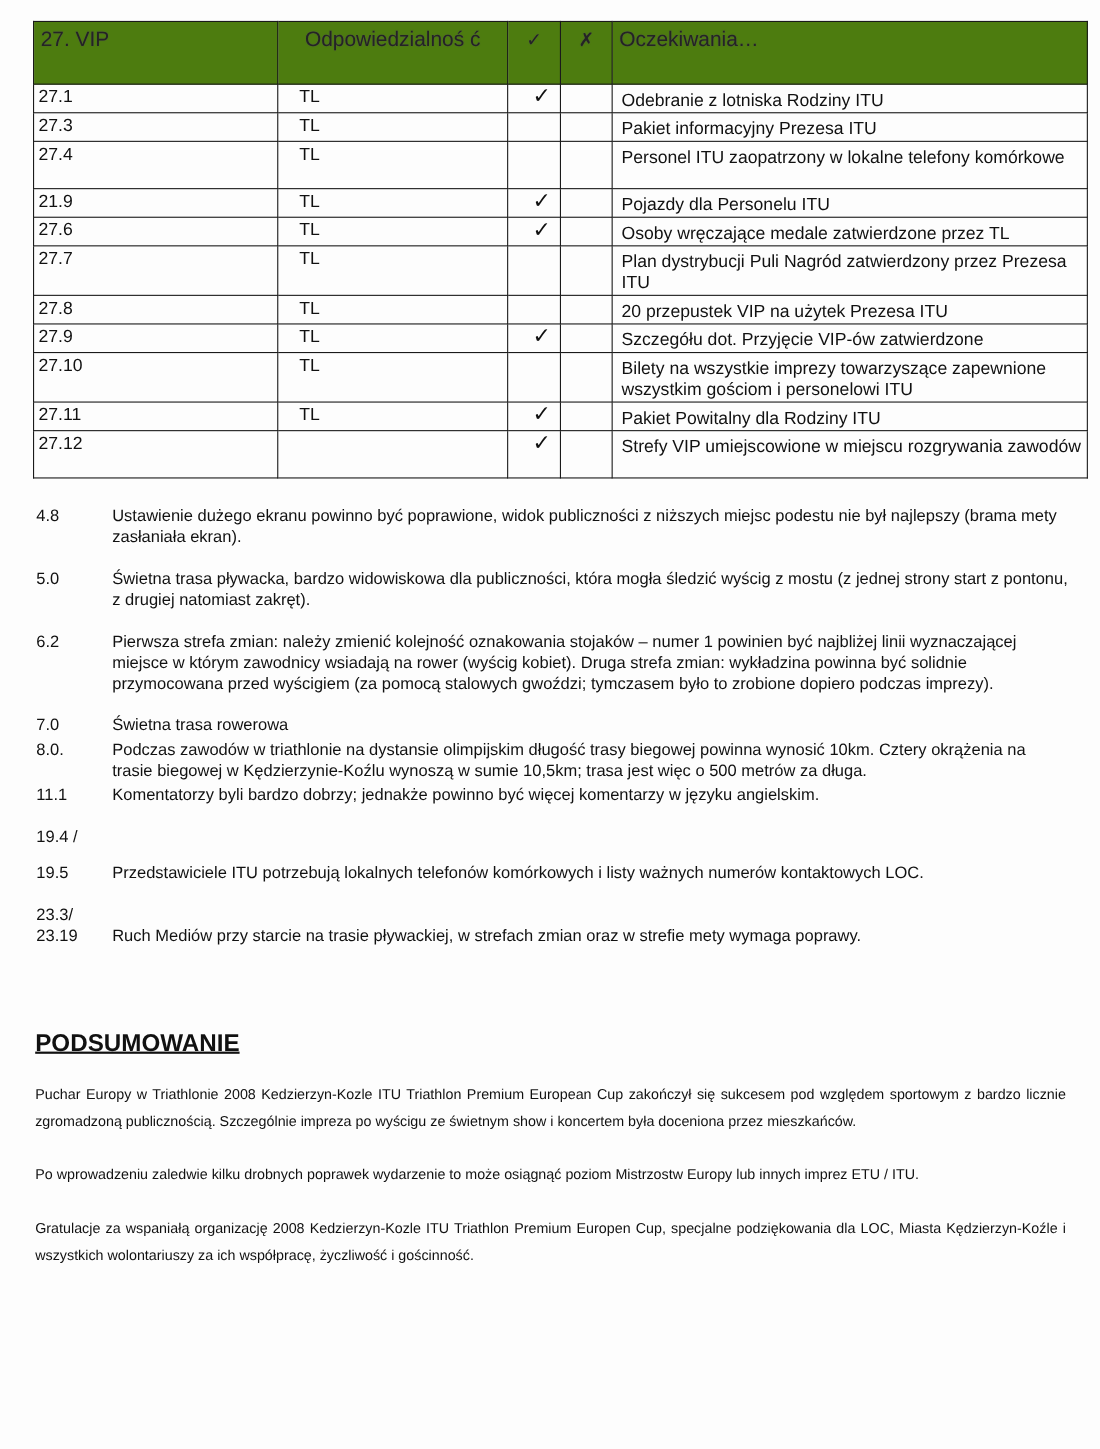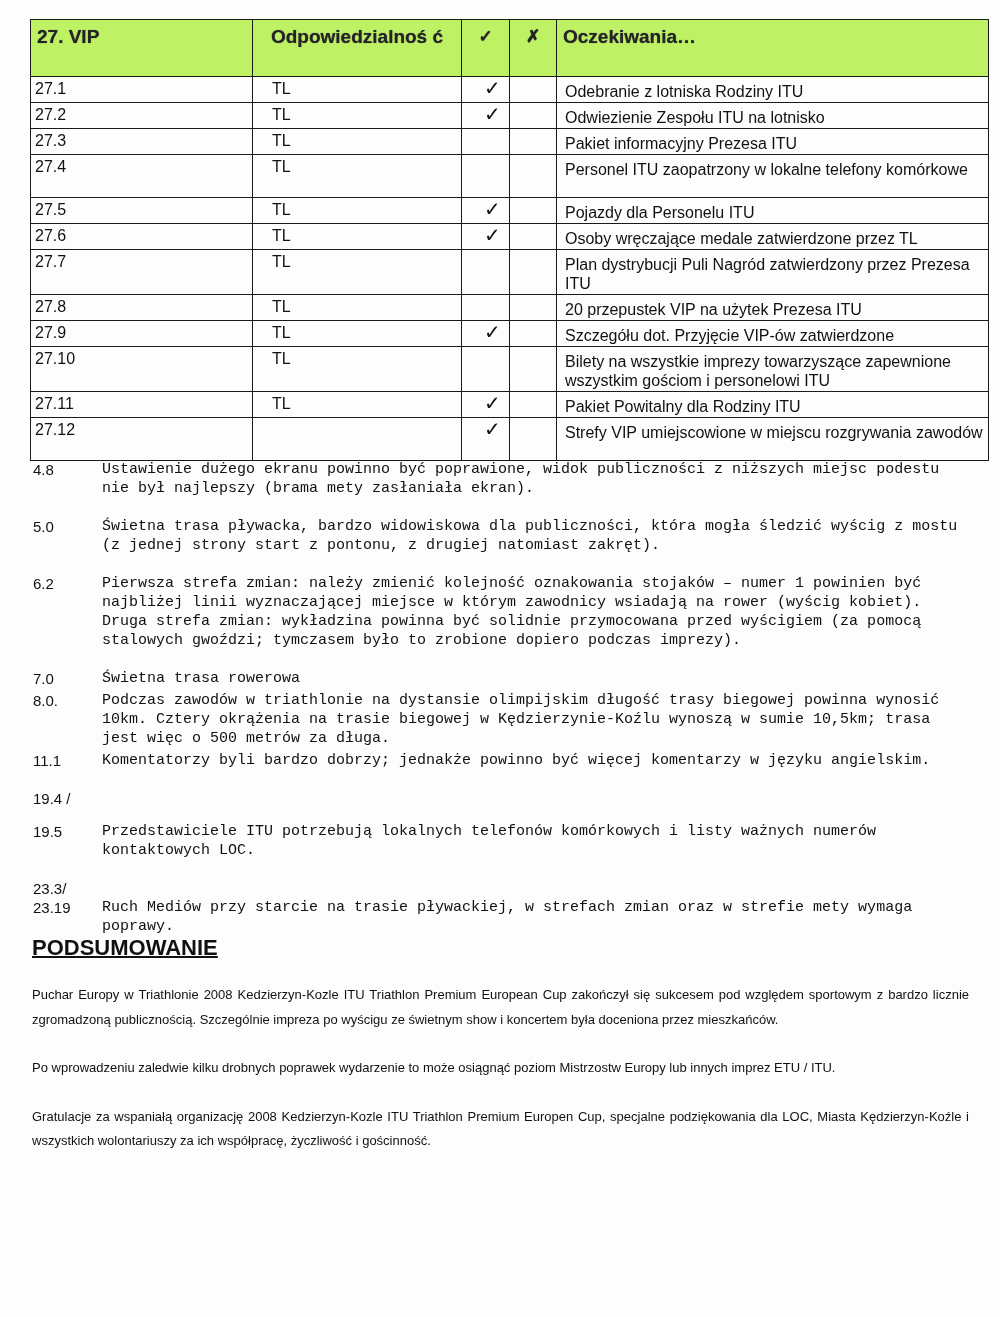"27. VIP" table.vip th { background: #bef264 -> #4d7c0f; font-weight: bold -> normal }
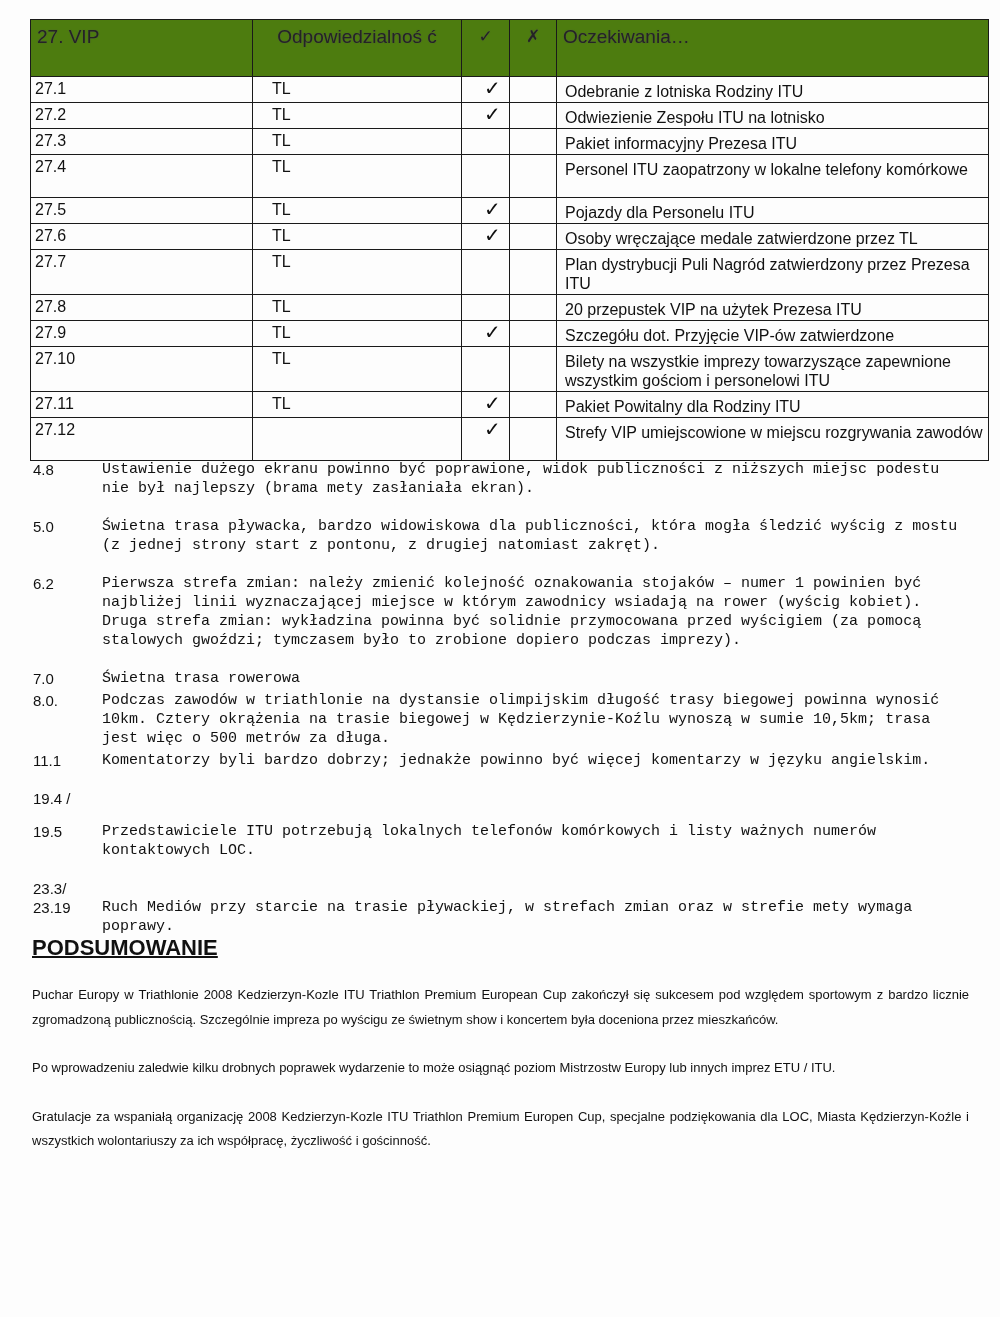"27.2" tr { html: <tr> <td>27.2</td> <td>TL</td> <td>✓</td> <td></td> <td>Odwiezienie Zespołu ITU na lotnisko</td> </tr> -> none }
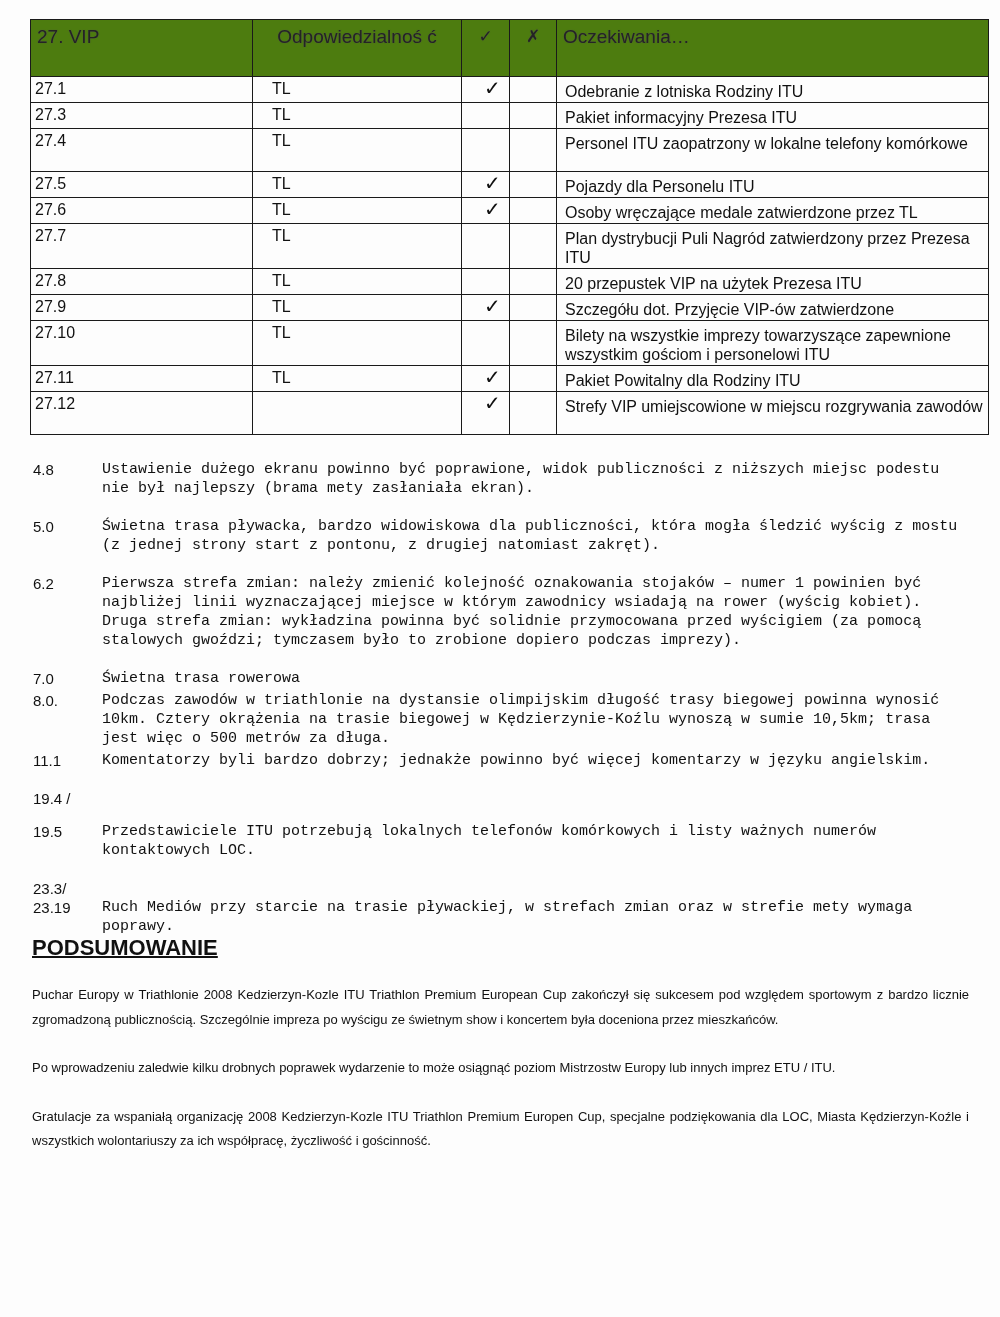"27.5" td.num { text: 27.5 -> 21.9 }
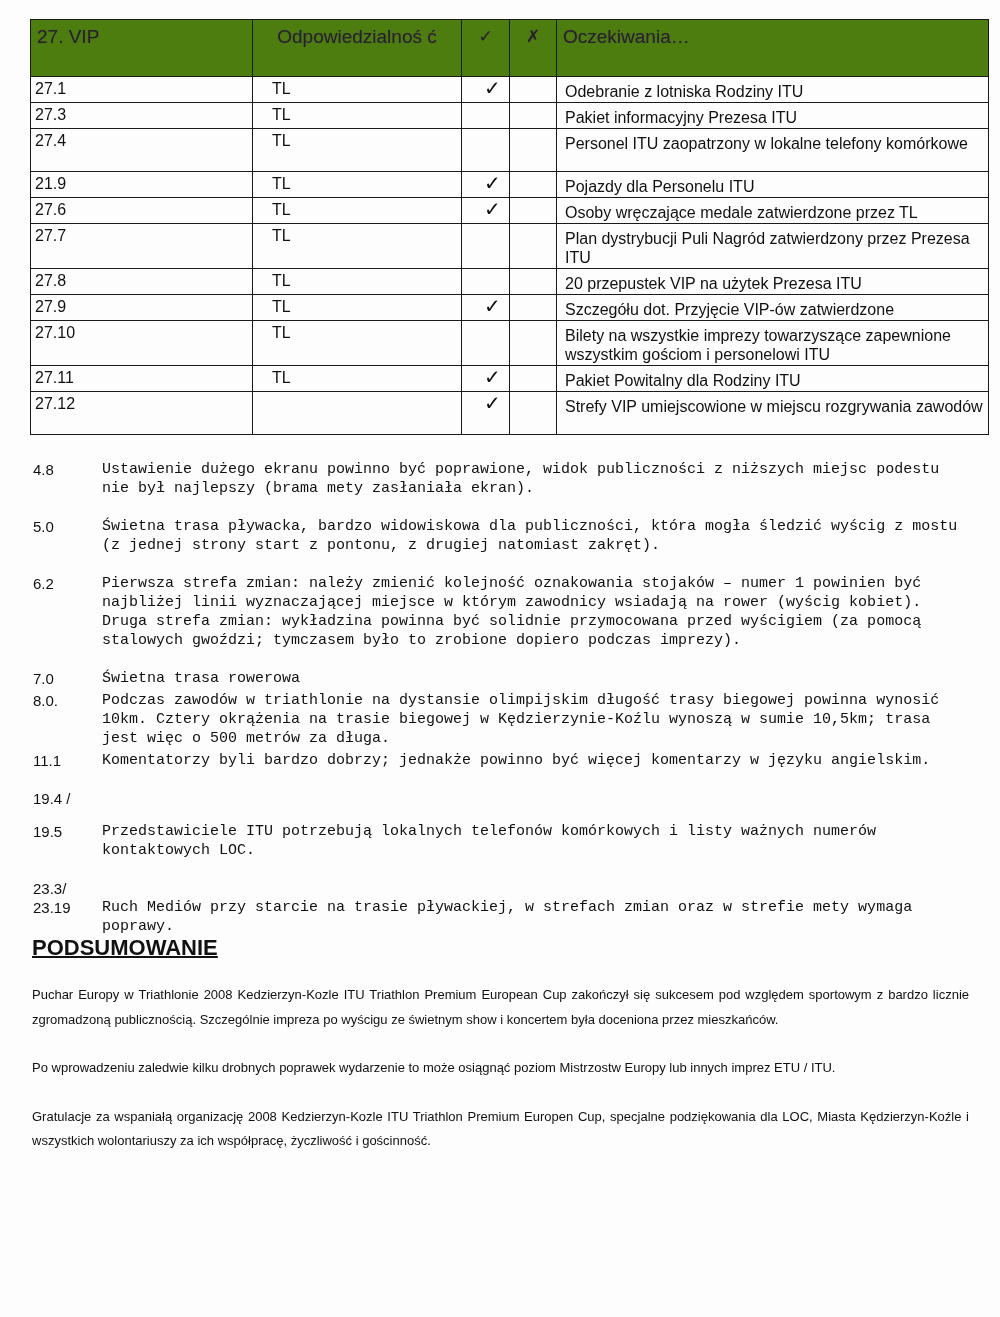"Ustawienie dużego ekranu powinno być" .comment .ctext { font-family: Liberation Mono, monospace -> none }
